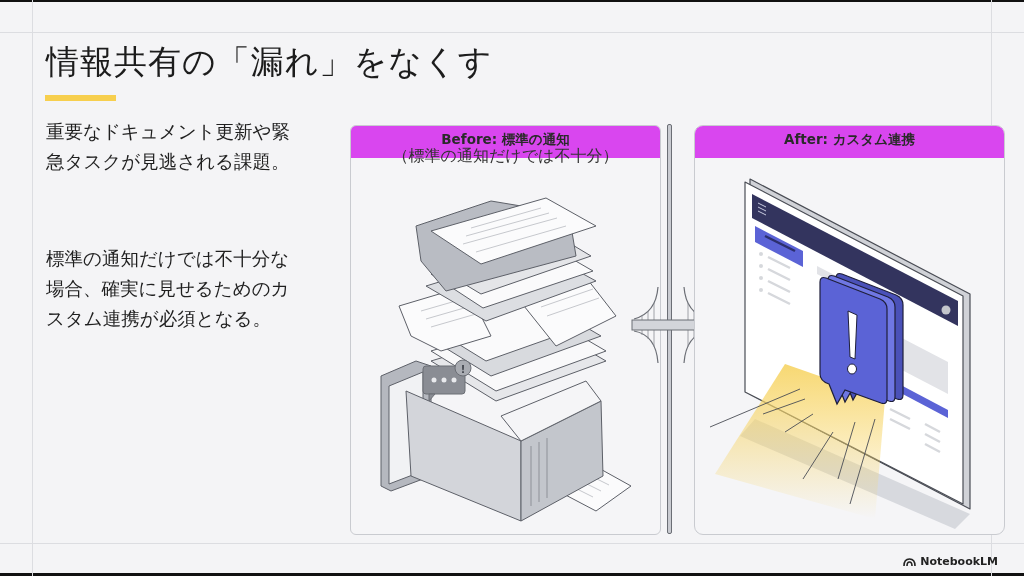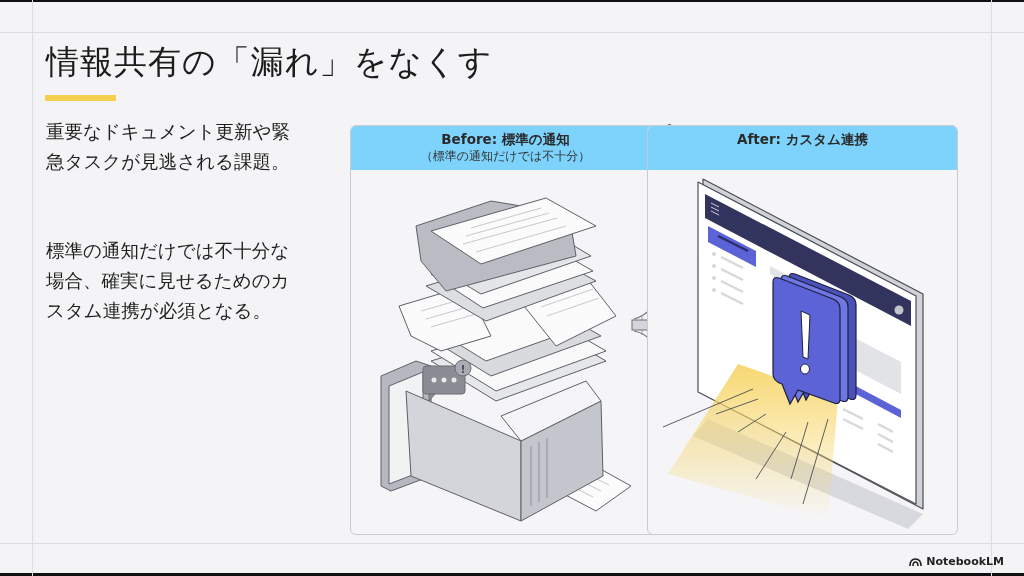"Before: 標準の通知" .panel-head { background: #7dd3fc -> #d946ef; height: 44px -> 32px }
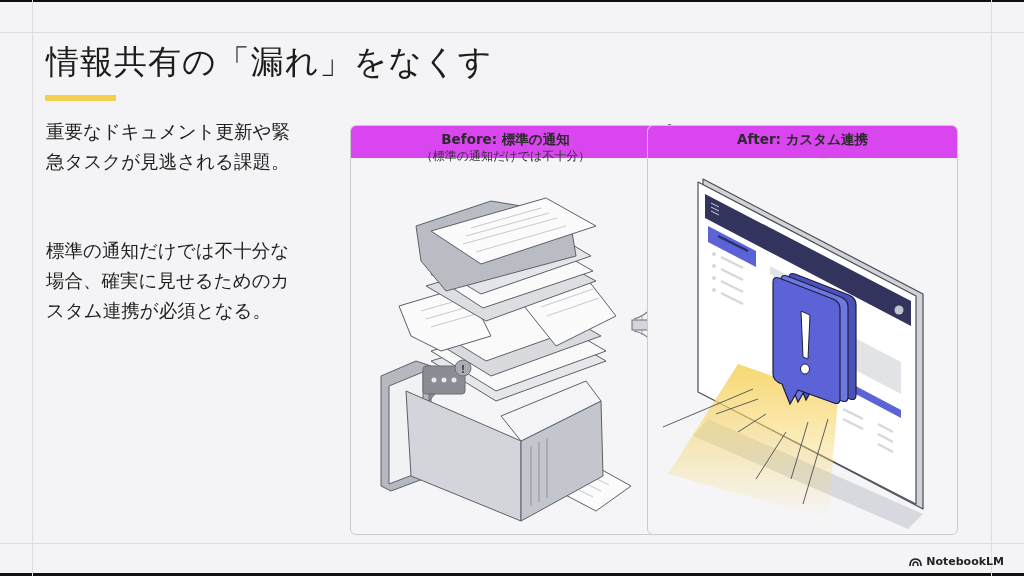"After: カスタム連携" .panel.right { border-radius: none -> 9px; left: 647px -> 694px }
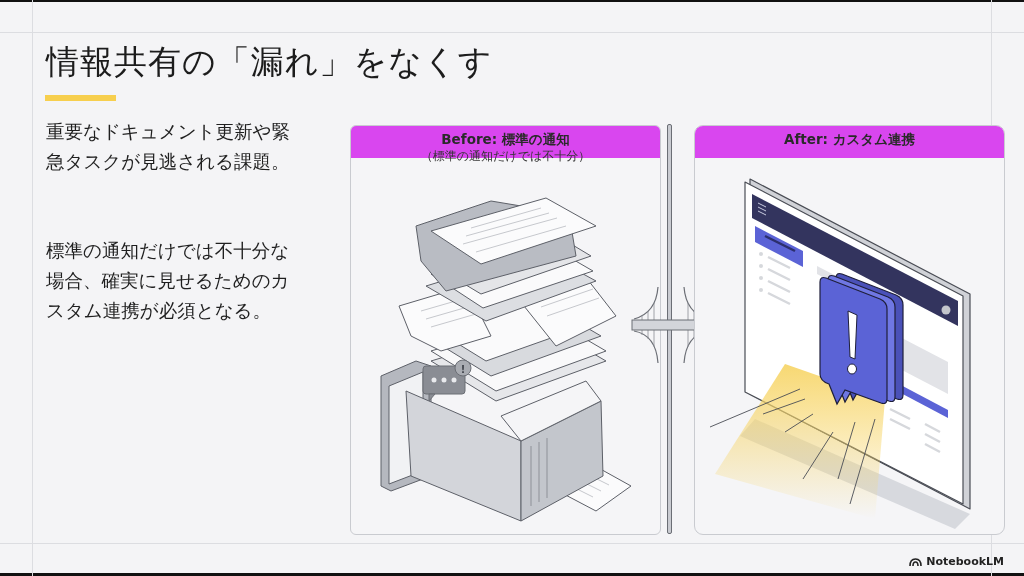"（標準の通知だけでは不十分）" .panel-sub { font-size: 12px -> 16px }
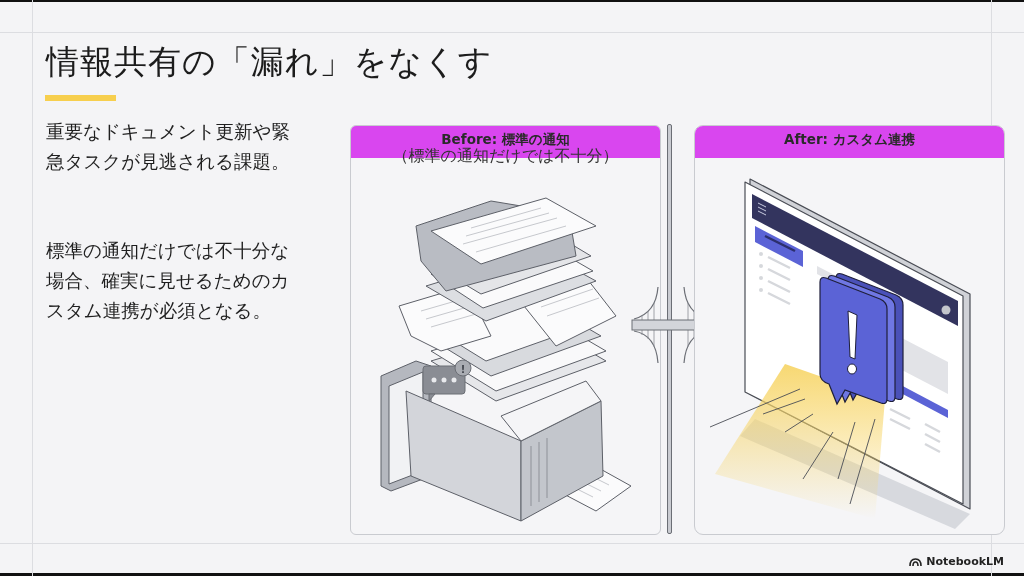"標準の通知だけでは不十分な場合、確実に見せるためのカスタム連携が必須となる。" .p2 { top: 236px -> 244px }
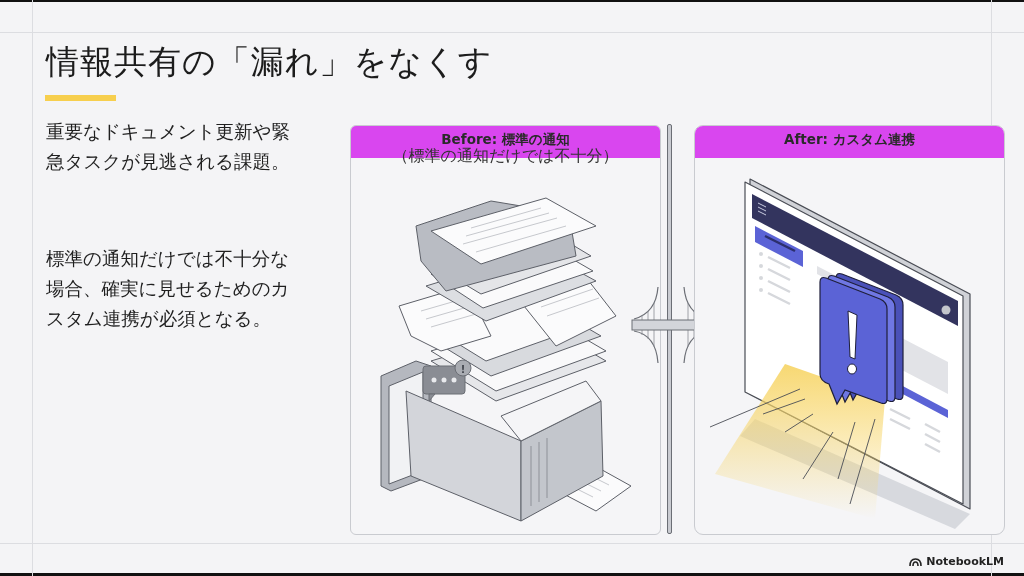"NotebookLM" .logo { right: 20px -> 26px }
